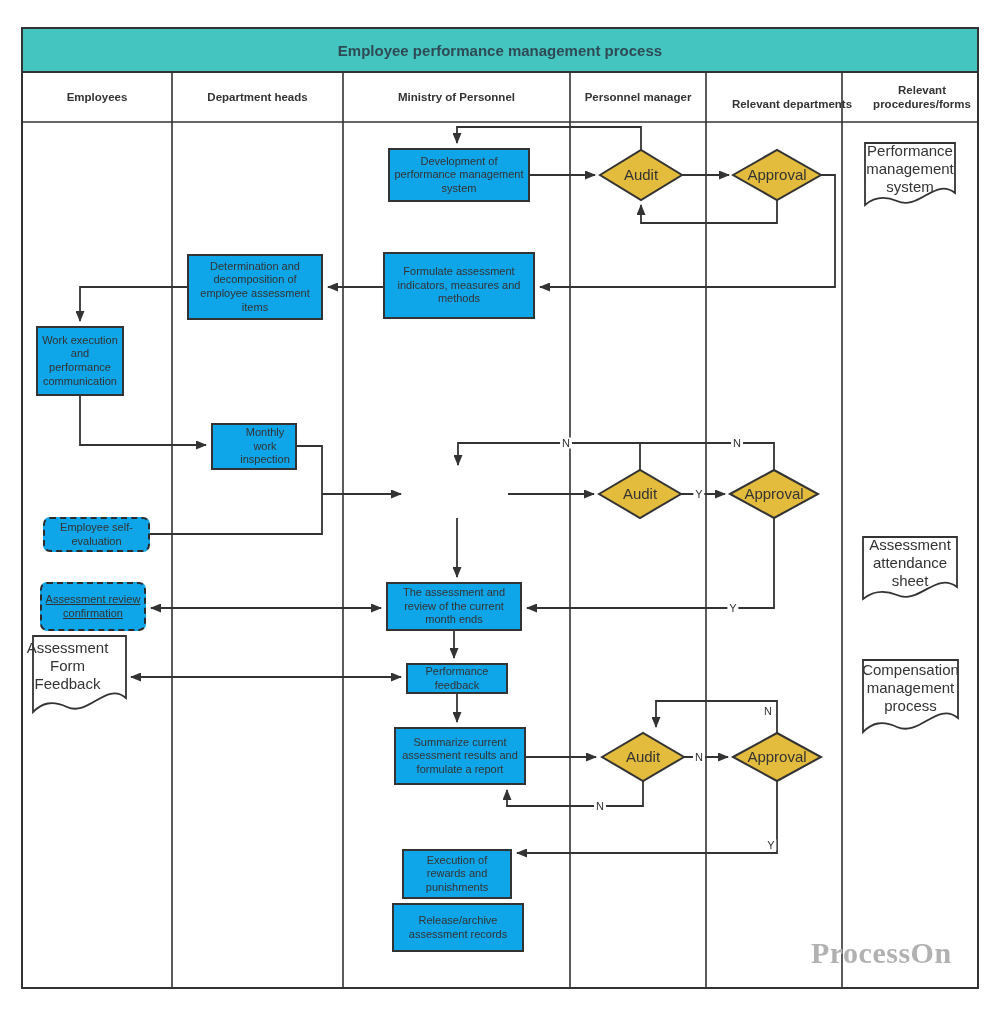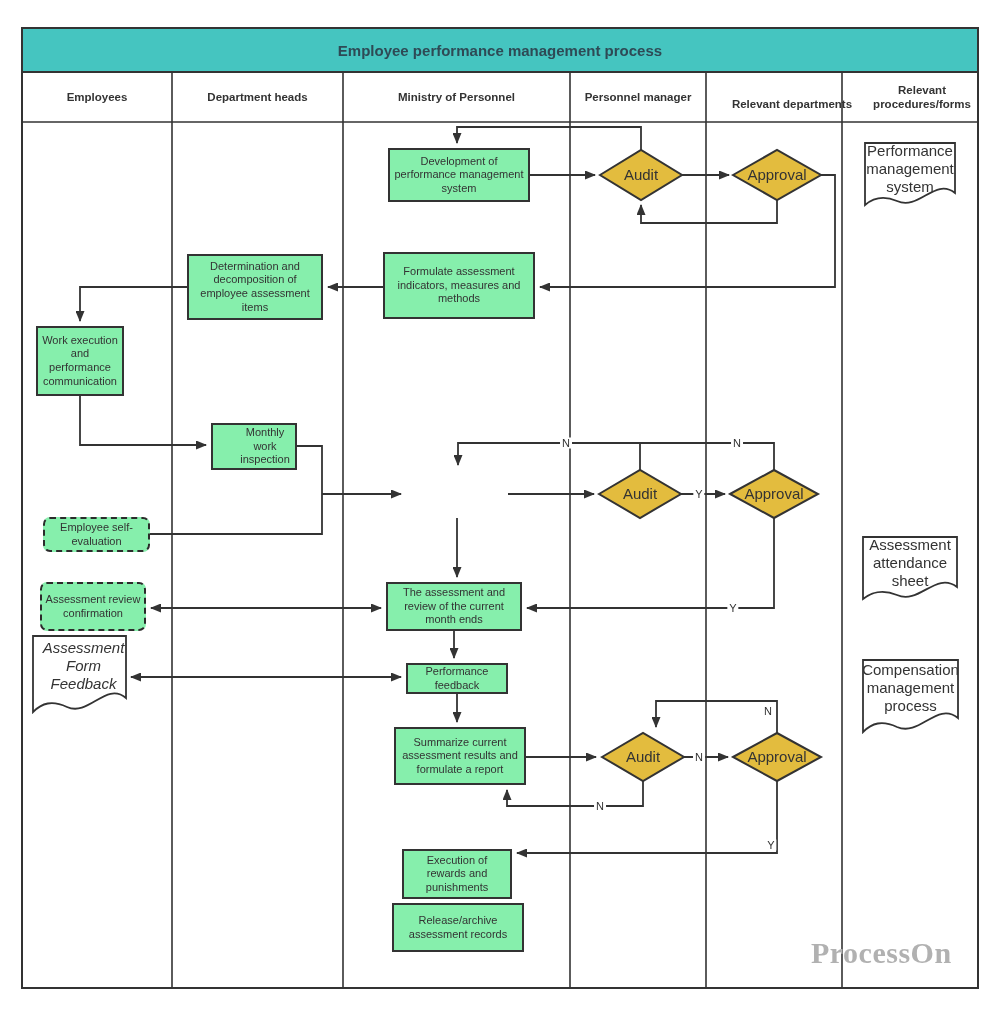"Development of performance management" .node { background: #86efac -> #0ea5e9 }
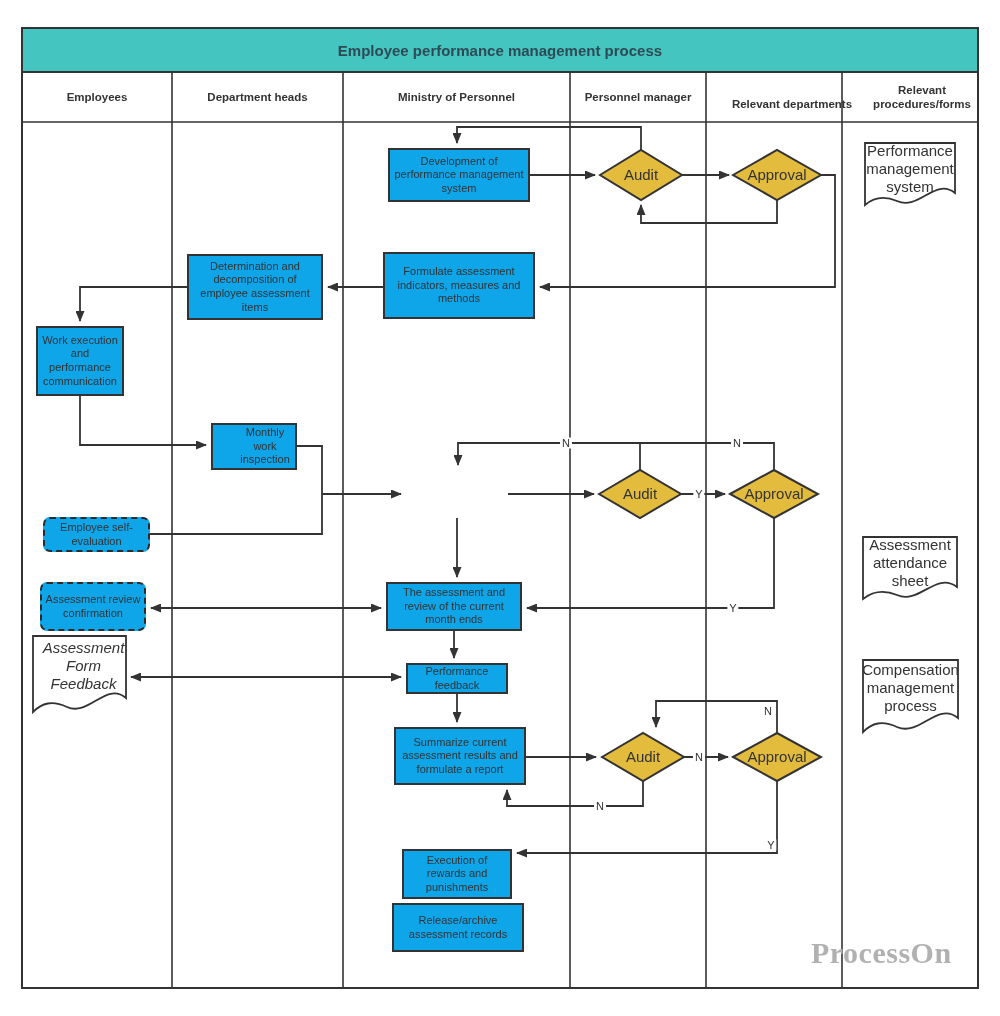"Assessment review confirmation" div.node { text-decoration: none -> underline }
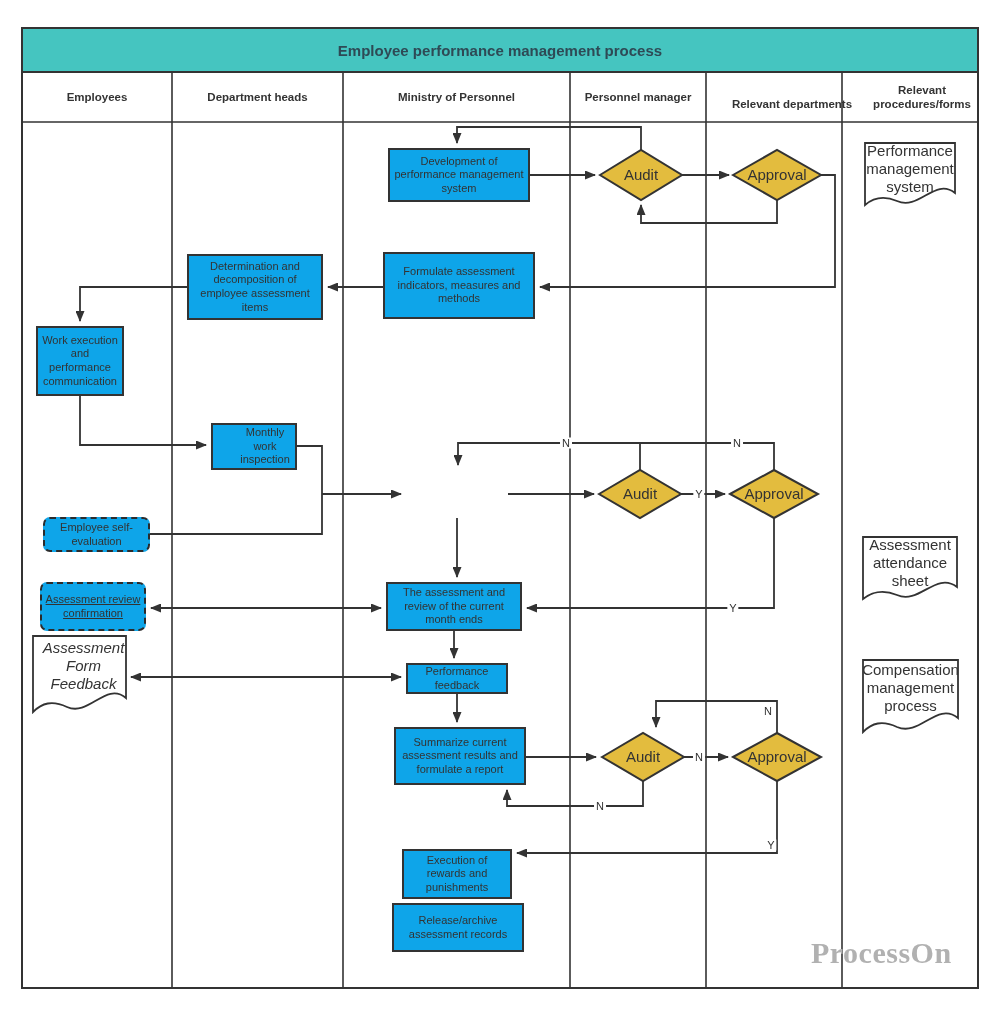"Assessment Form Feedback" div.shape-label { font-style: italic -> none; left: 40px -> 24px }
